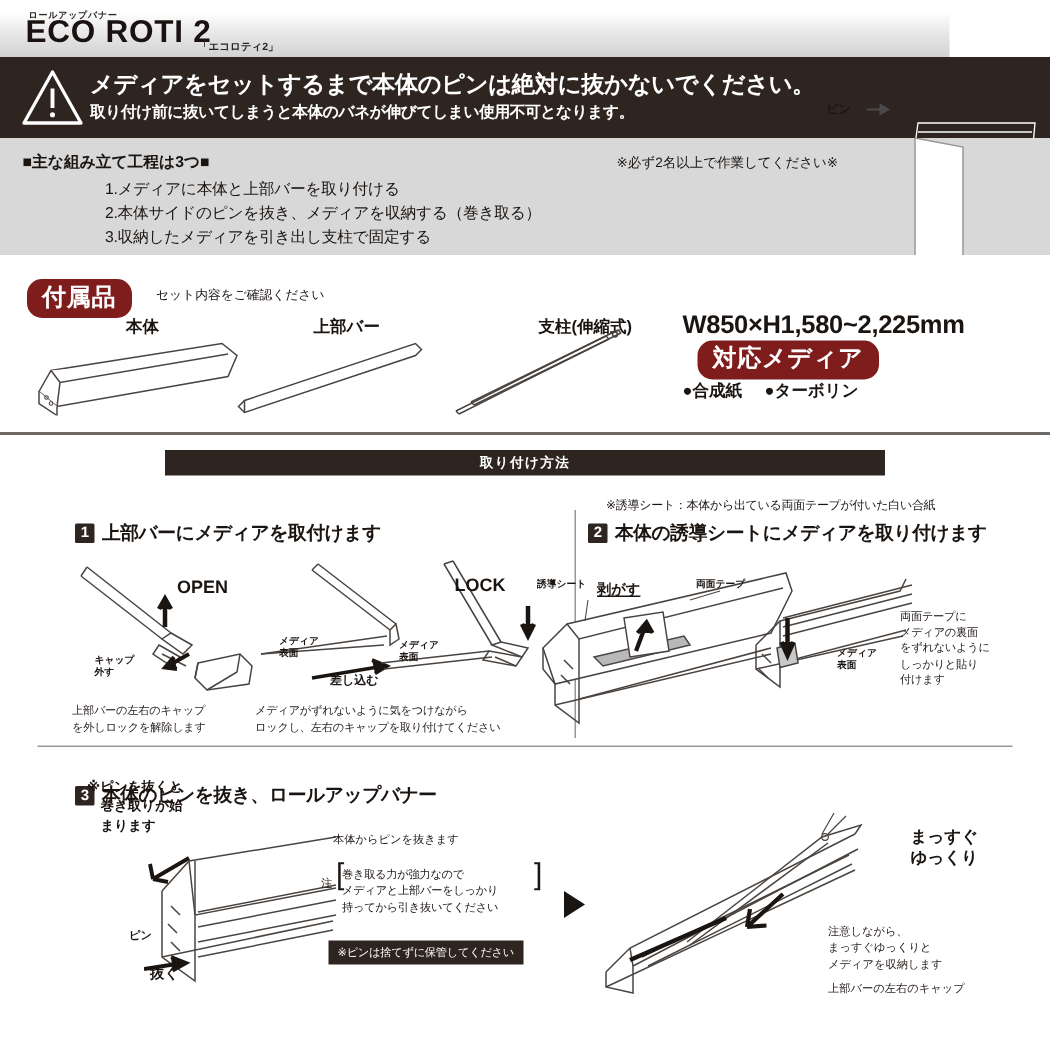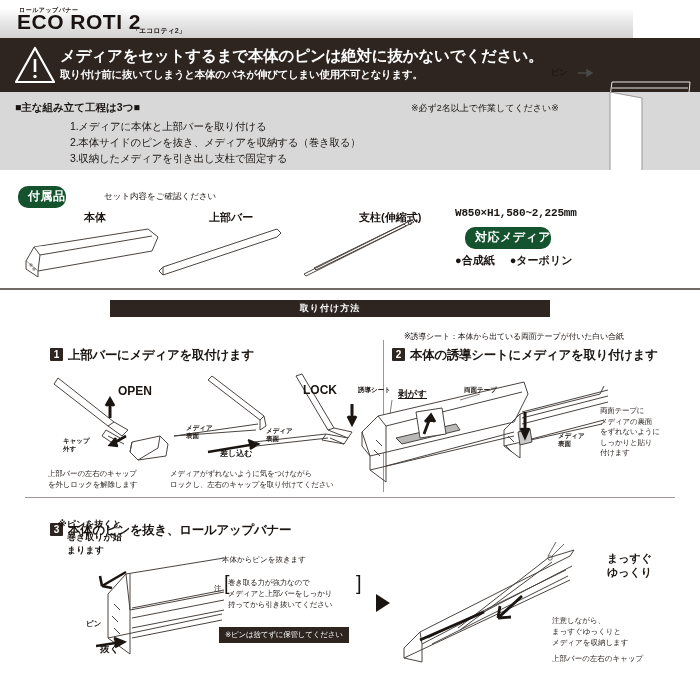"付属品" .pill { background: #14532d -> #7f1d1d; font-size: 12px -> 16px; padding: 2px 0 3px 10px -> 2px 10px 3px 10px }
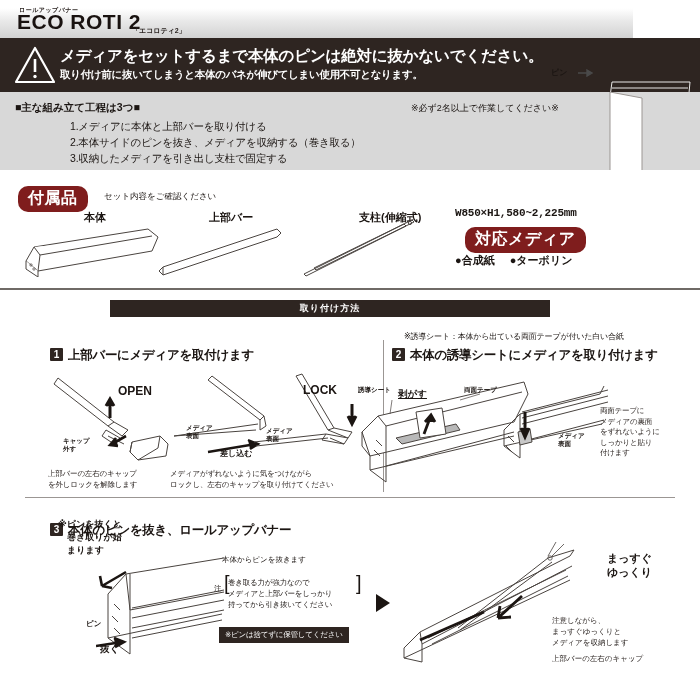"W850×H1,580~2,225mm" .spec-val { font-family: Liberation Mono, monospace -> none; font-size: 11px -> 17px }
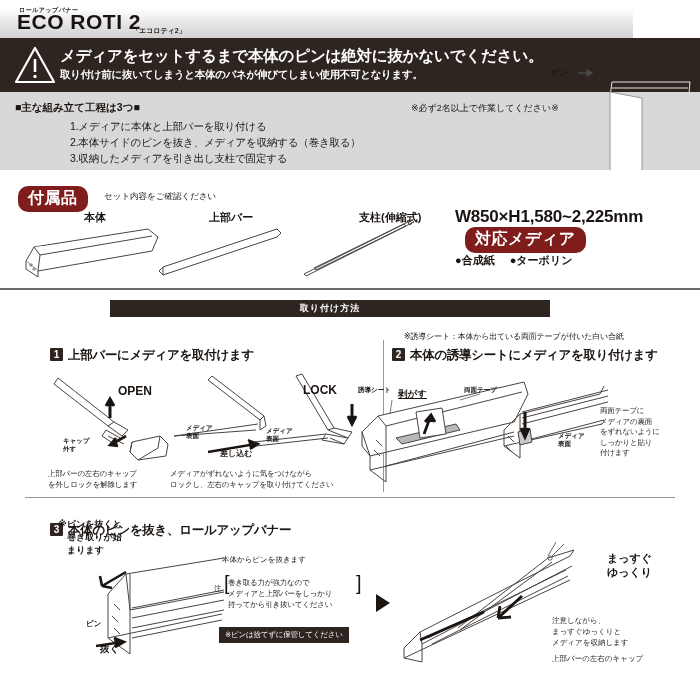"取り付け方法" .inst-bar { width: 440px -> 480px }
